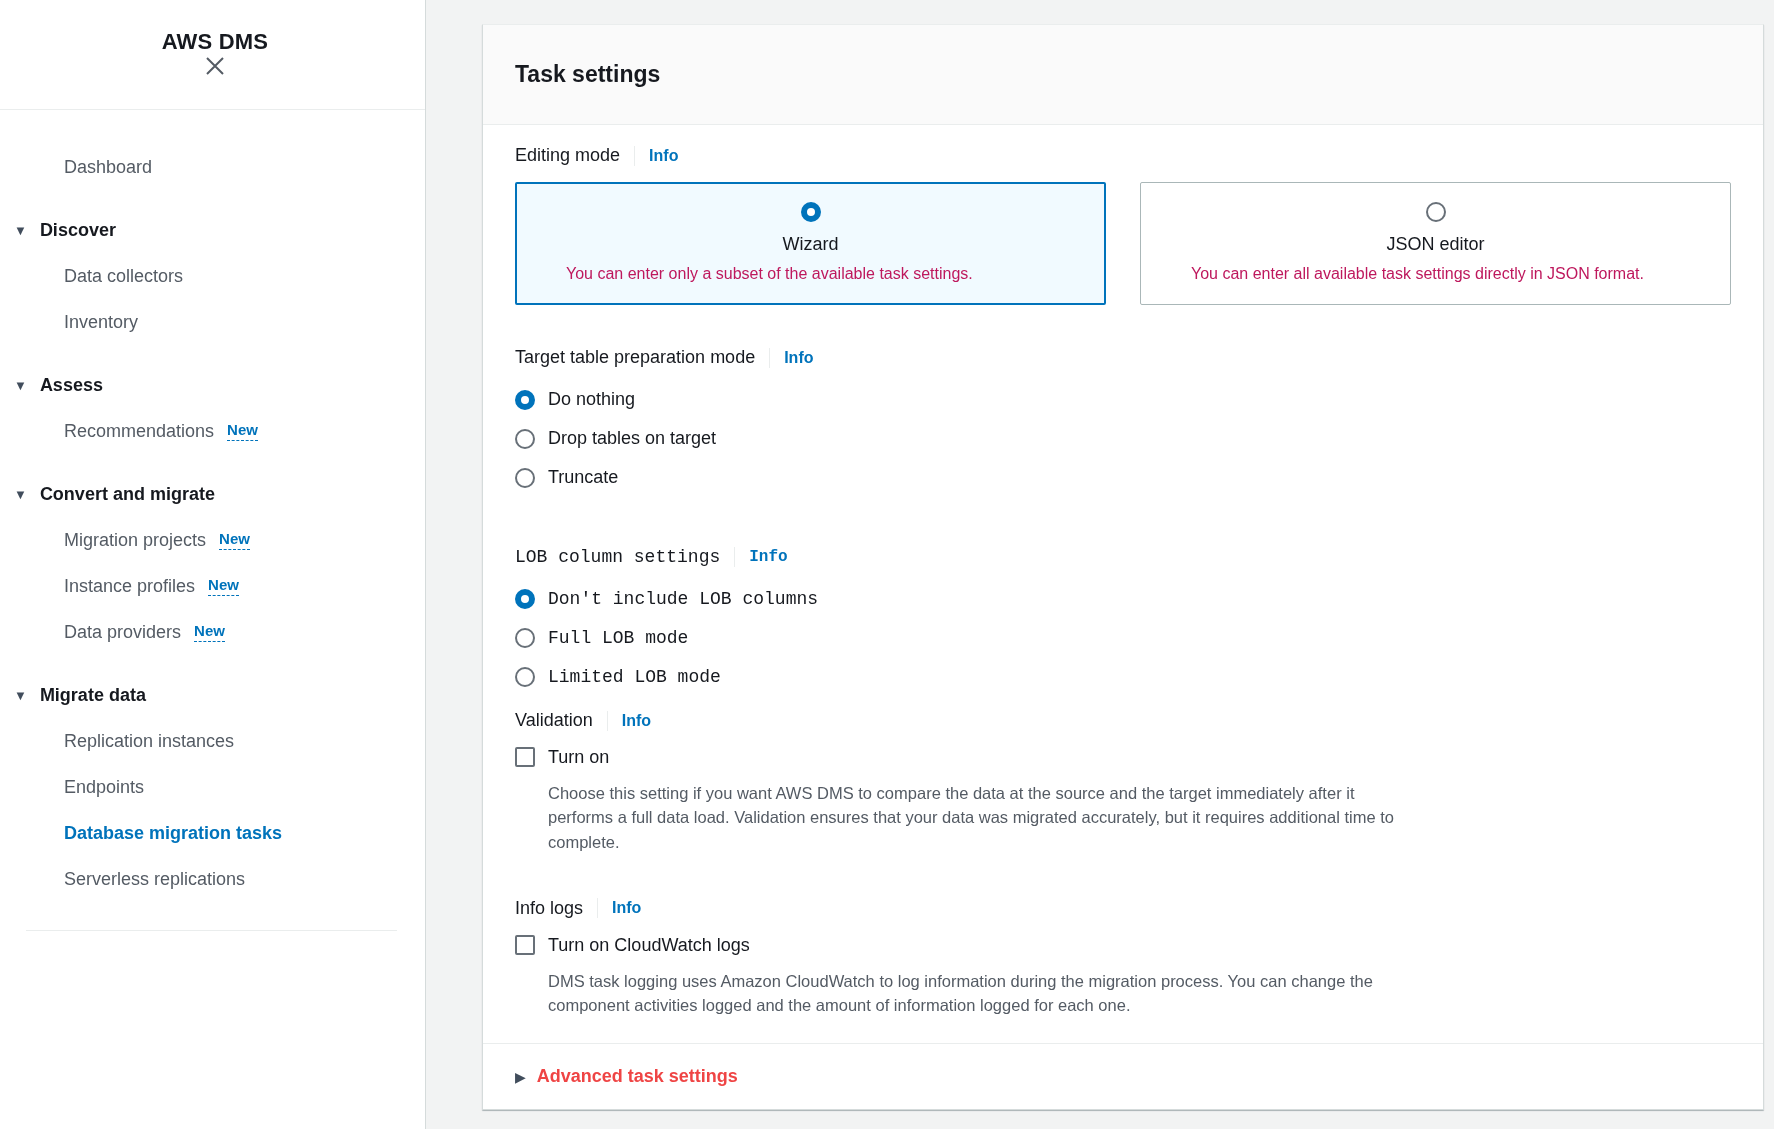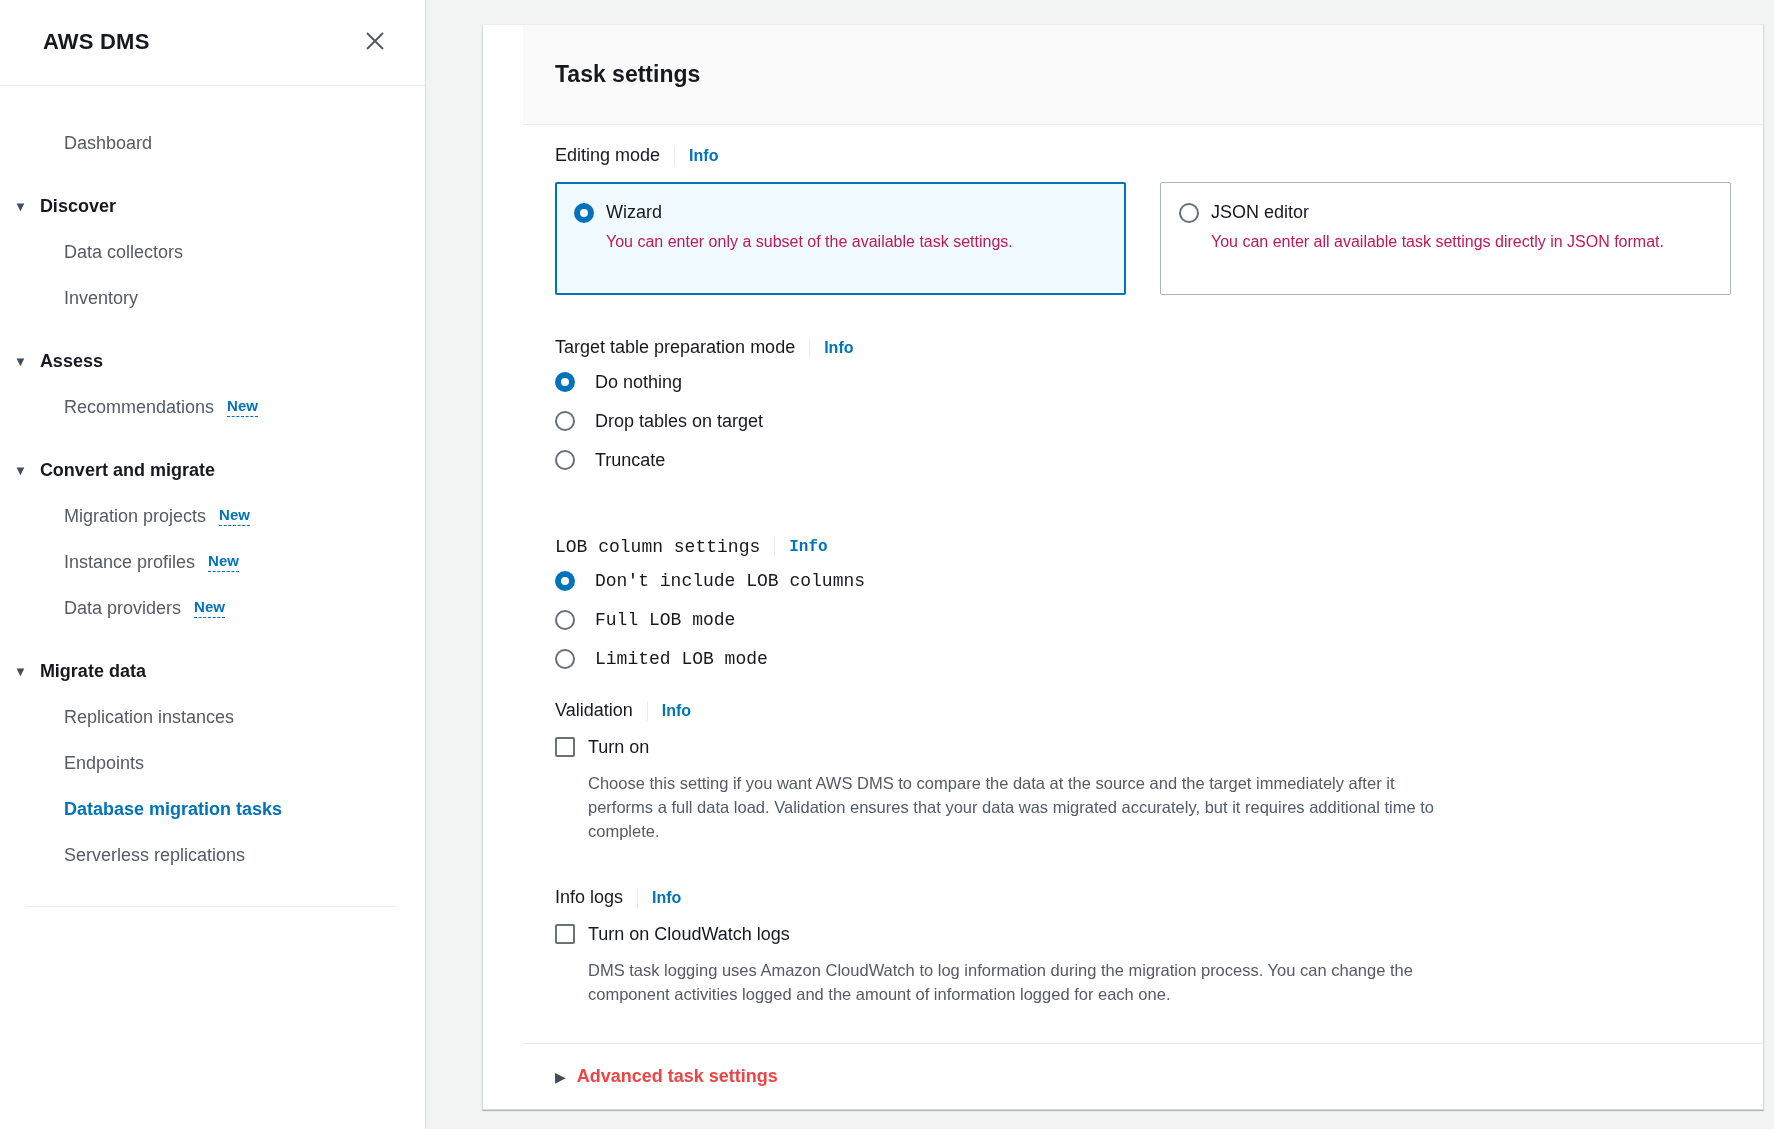"AWS DMS" .sidebar-header { flex-direction: none -> column }
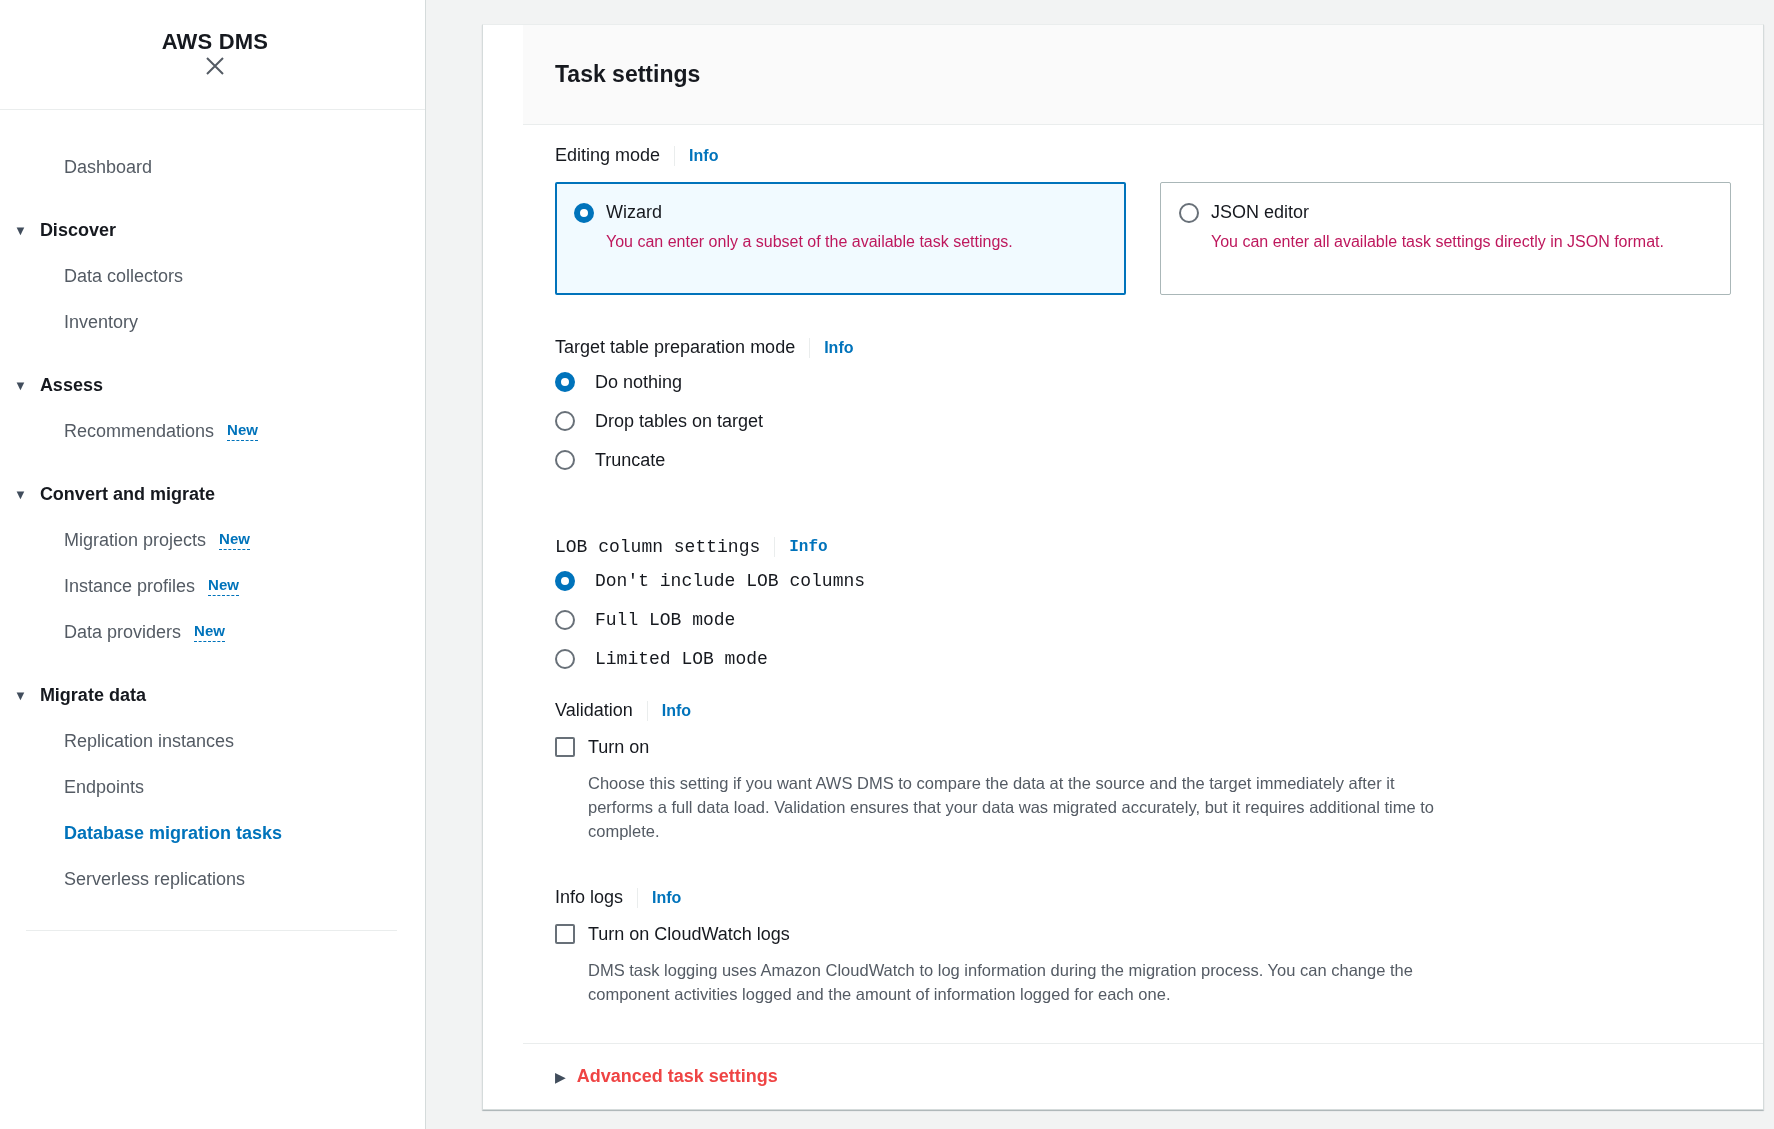"Task settings" .card { padding-left: 40px -> none }
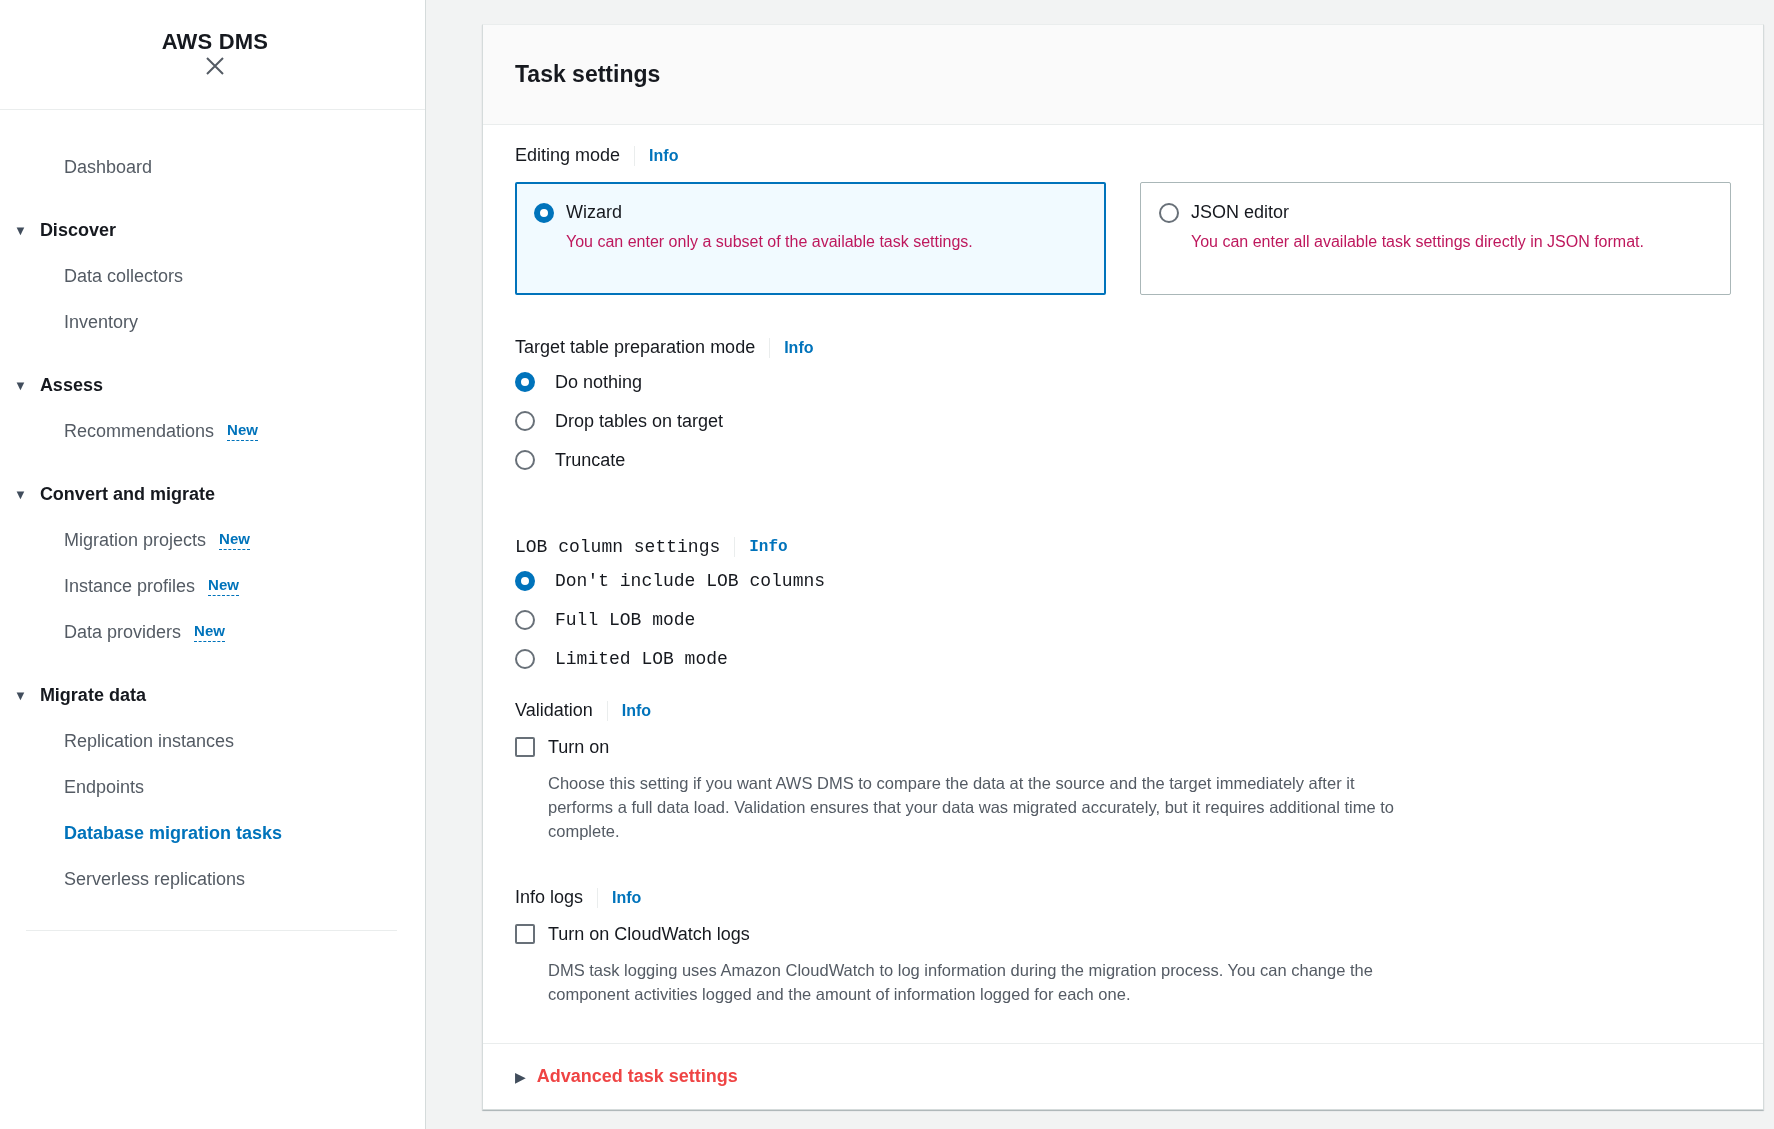"Wizard" .tile-row { flex-direction: none -> column }
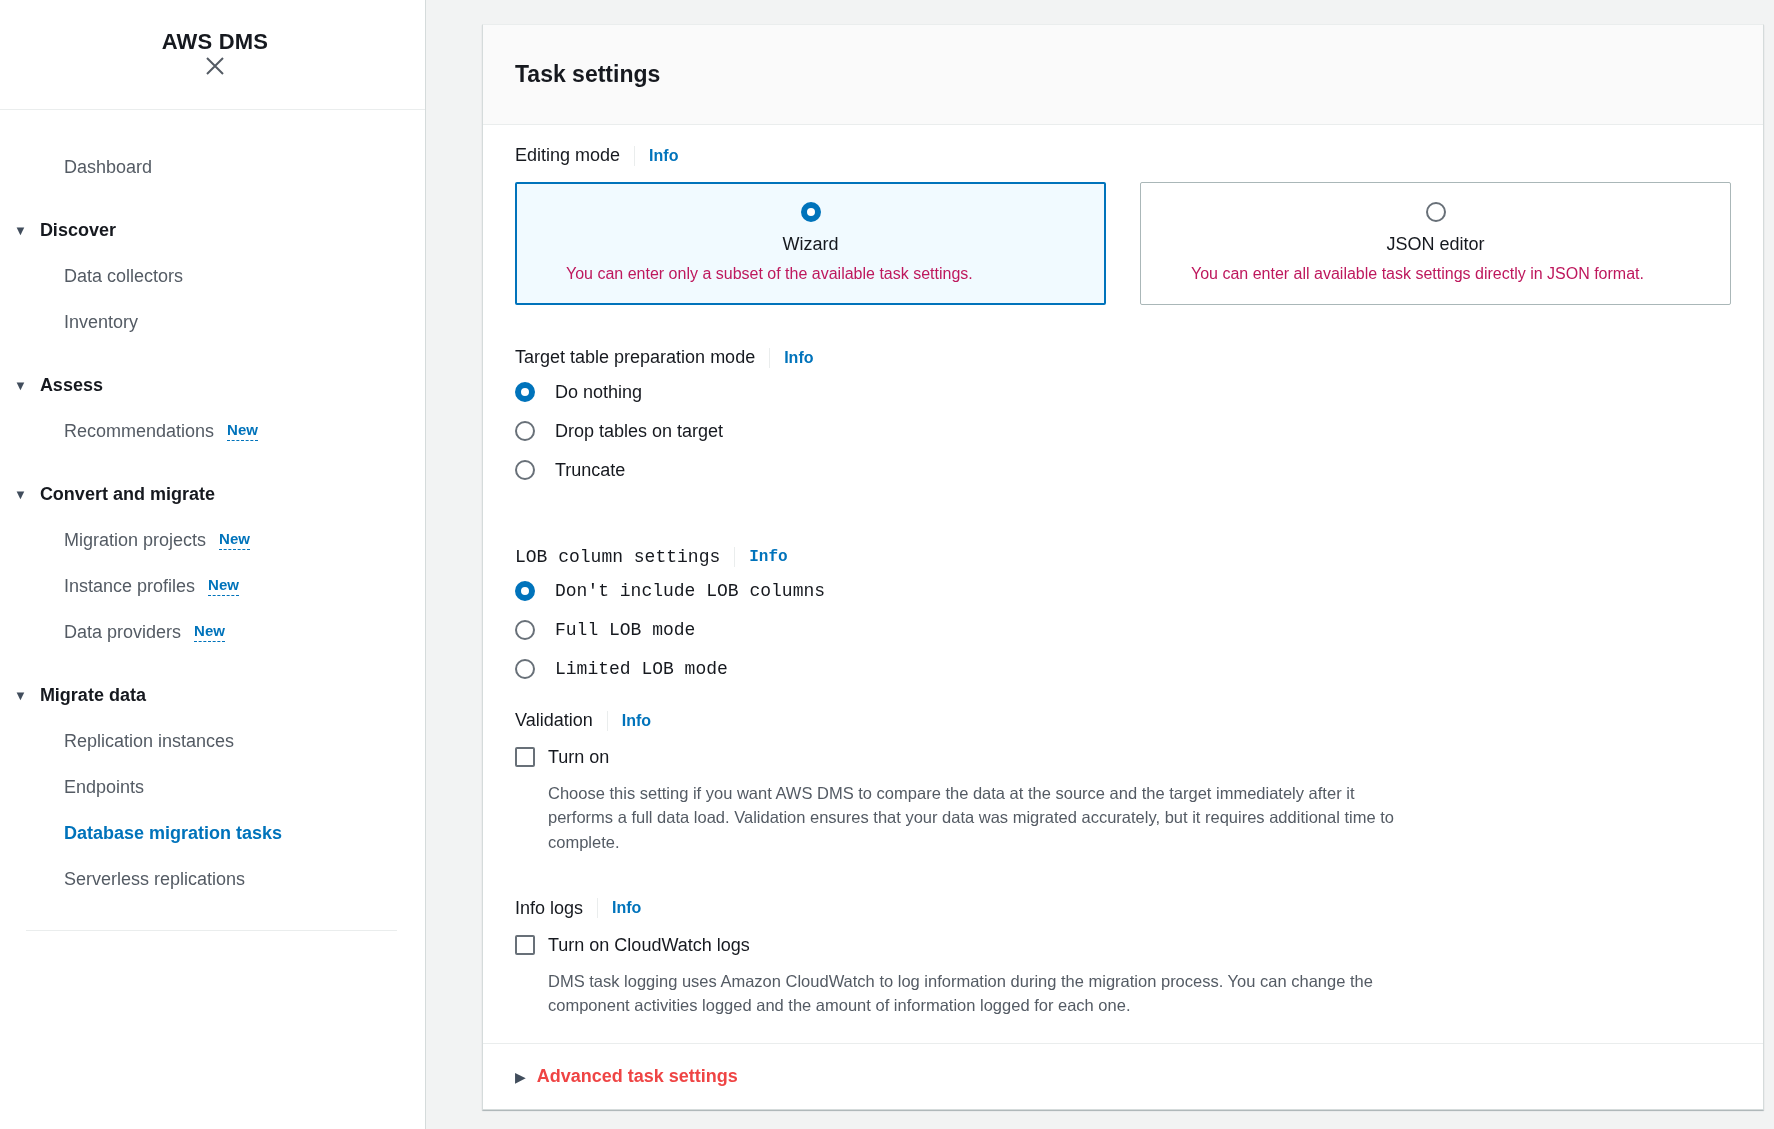"Do nothing" .option { align-items: flex-start -> flex-end; gap: 20px -> 13px }
